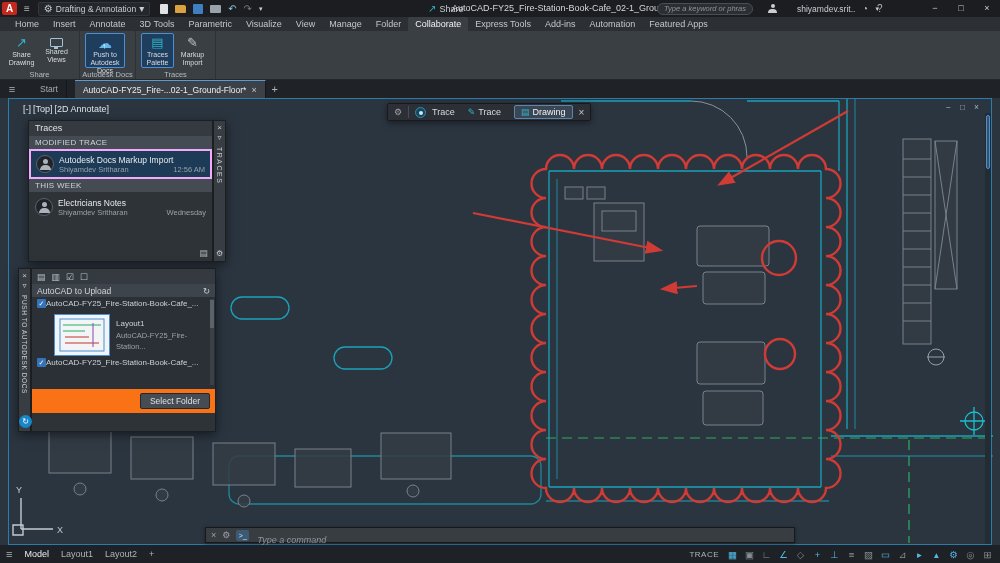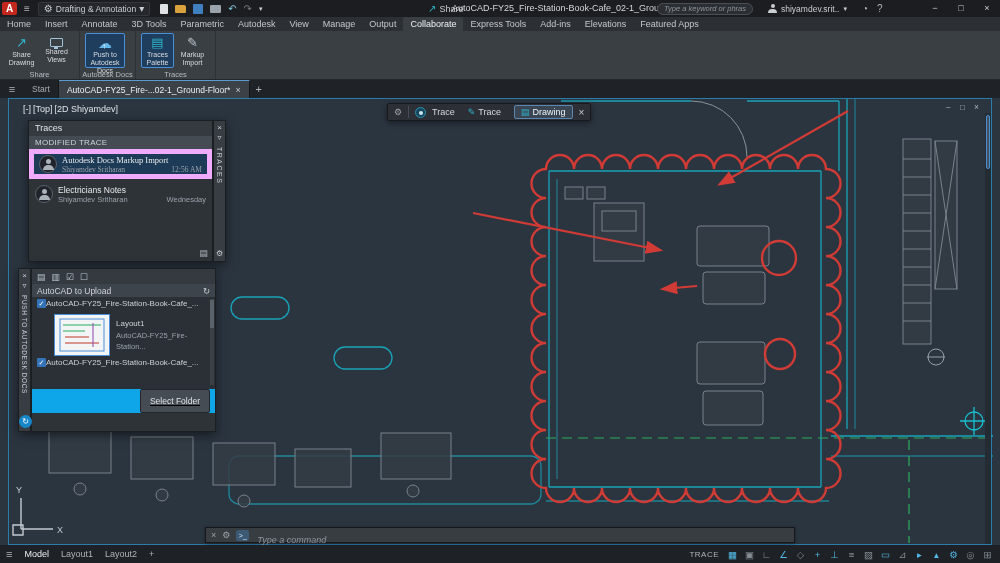"shiyamdev.srit.." .tb-user { gap: 4px -> 20px }
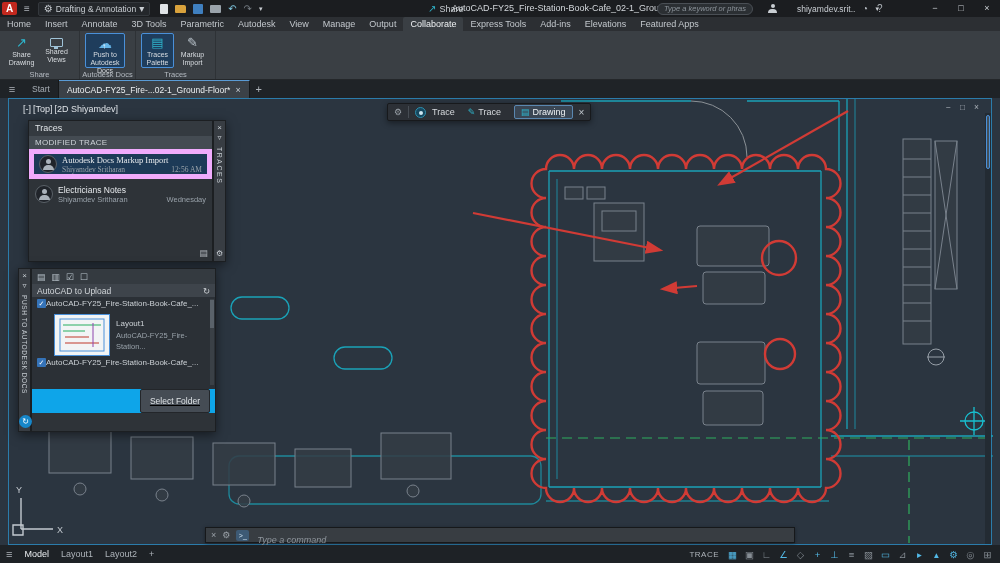"Home" .ribbon-tabs { padding-left: none -> 8px }
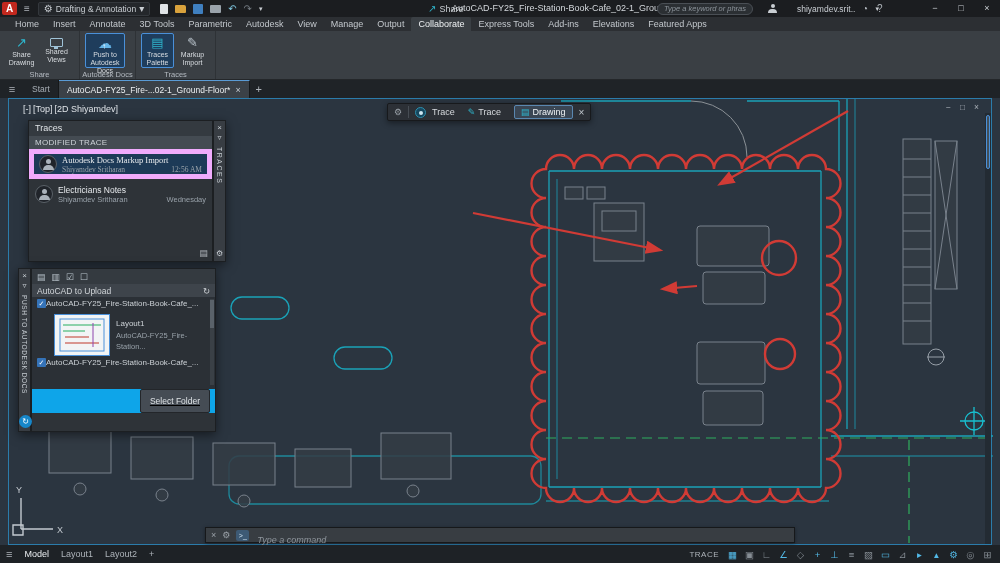"Autodesk" span.rtab { text: Autodesk -> Visualize }
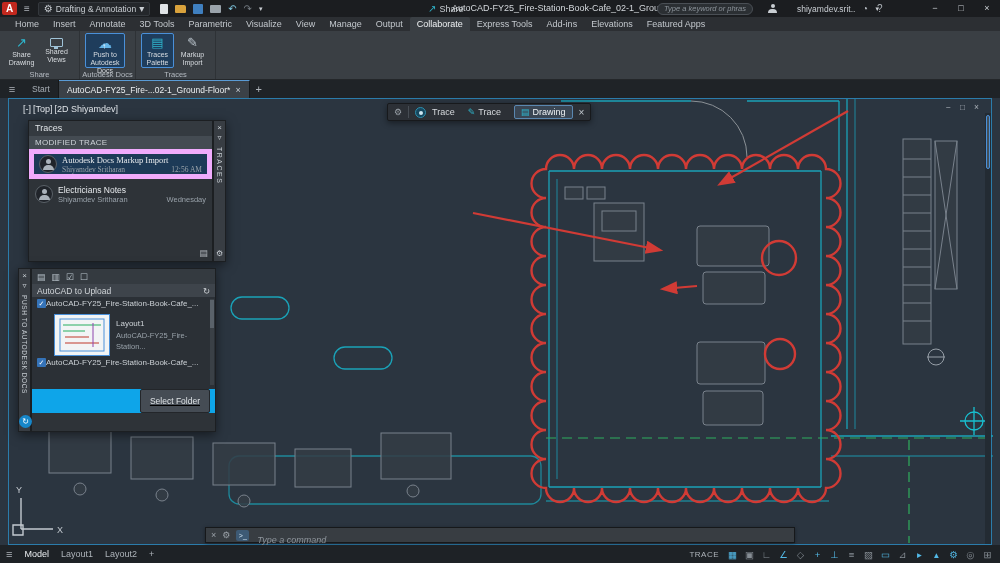"Output" span.rtab { text: Output -> Folder }
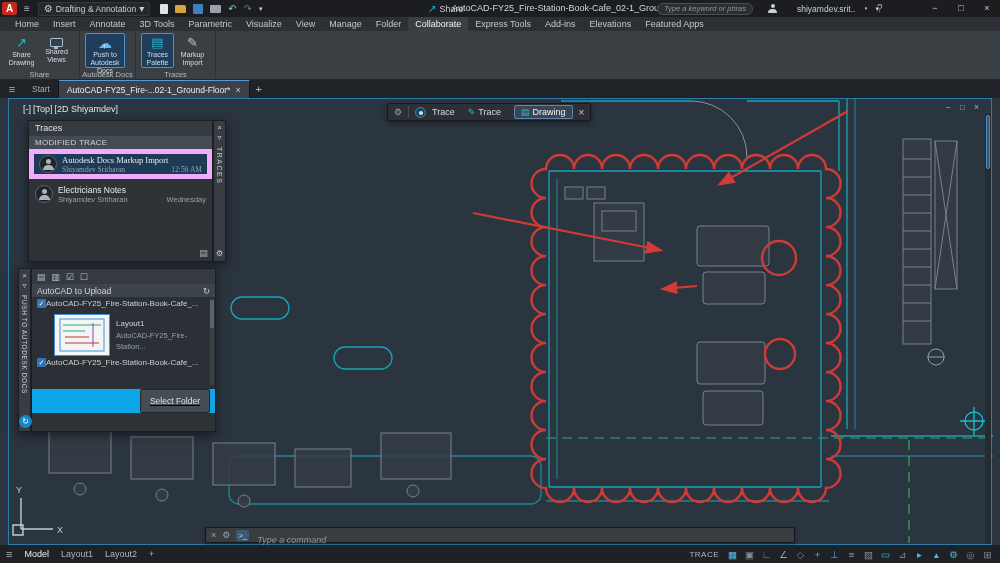"Elevations" span.rtab { text: Elevations -> Automation }
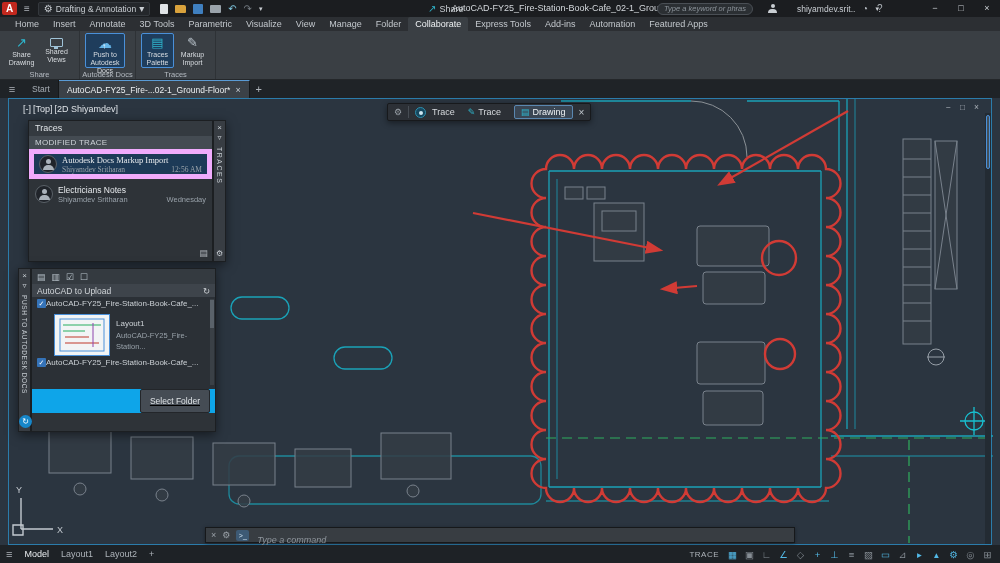"Start" .ftab { margin-left: none -> 8px }
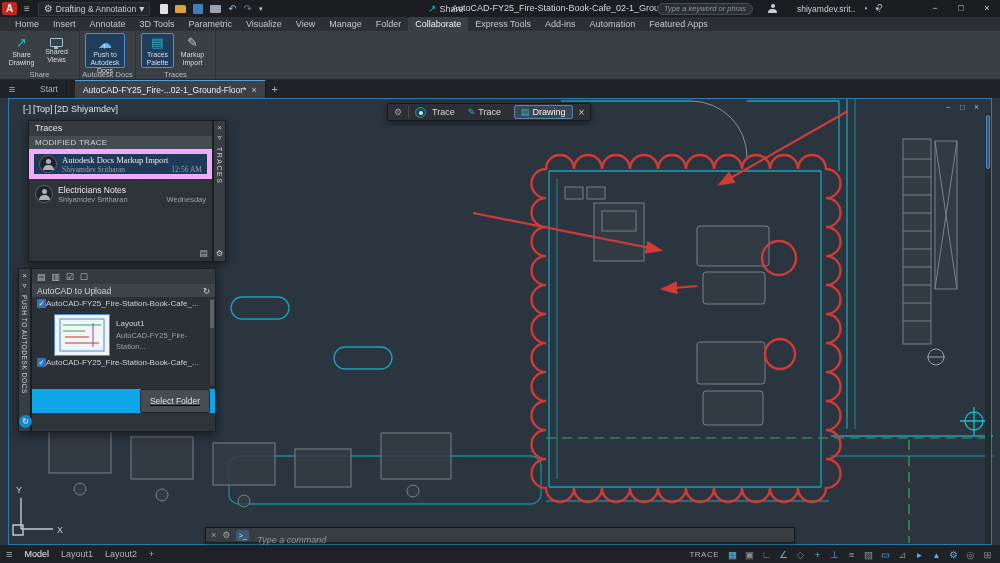"[2D Shiyamdev]" span { text: Shiyamdev -> Annotate }
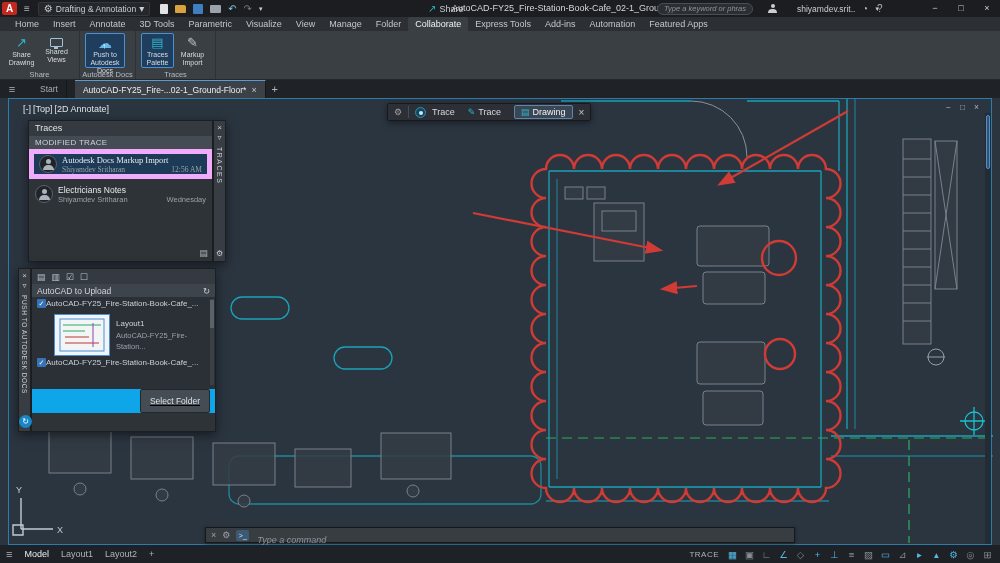"Autodesk Docs Markup Import" .tp-item.selected { border: 5px solid #f0abfc -> 2px solid #f0abfc; font-family: Liberation Serif, serif -> none }
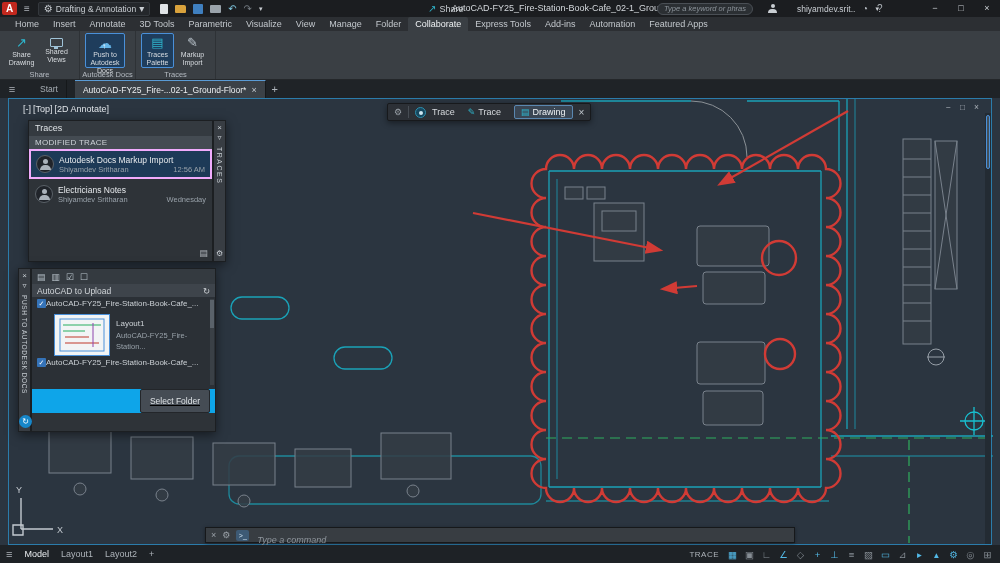"THIS WEEK" div.tp-sec { html: none -> <div>THIS WEEK</div> }
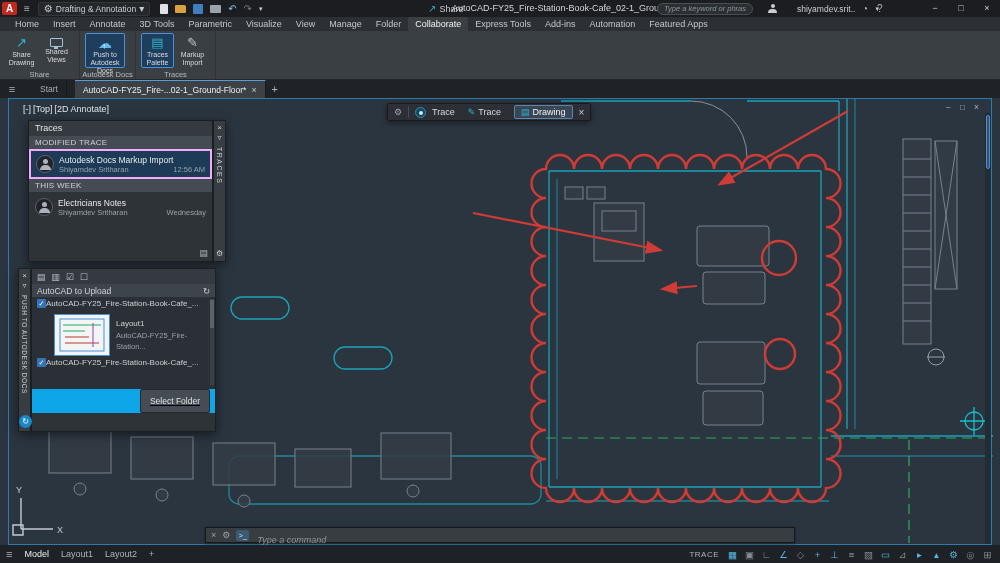"Select Folder" .pp-footer { align-items: none -> center; background: #0ea5e9 -> #f97316; text-decoration: underline -> none }
